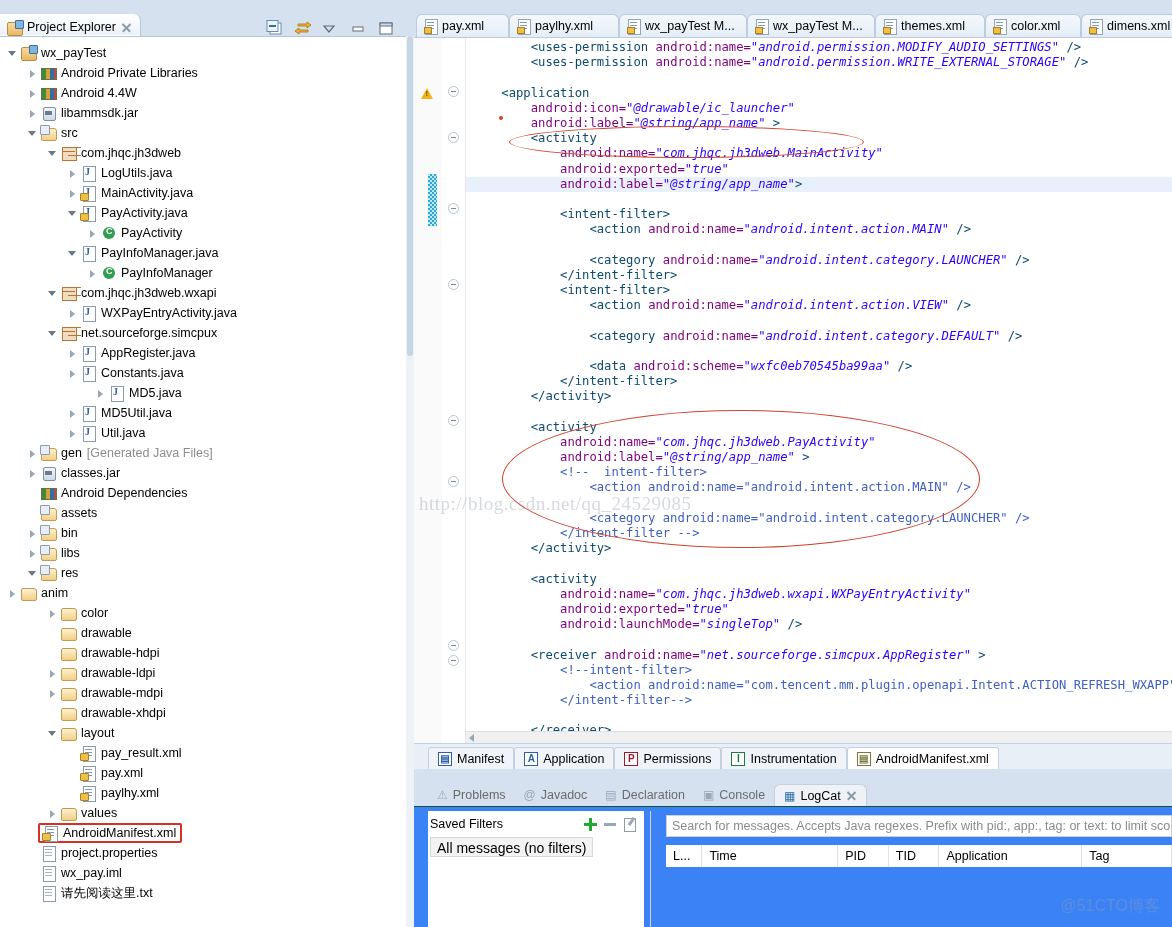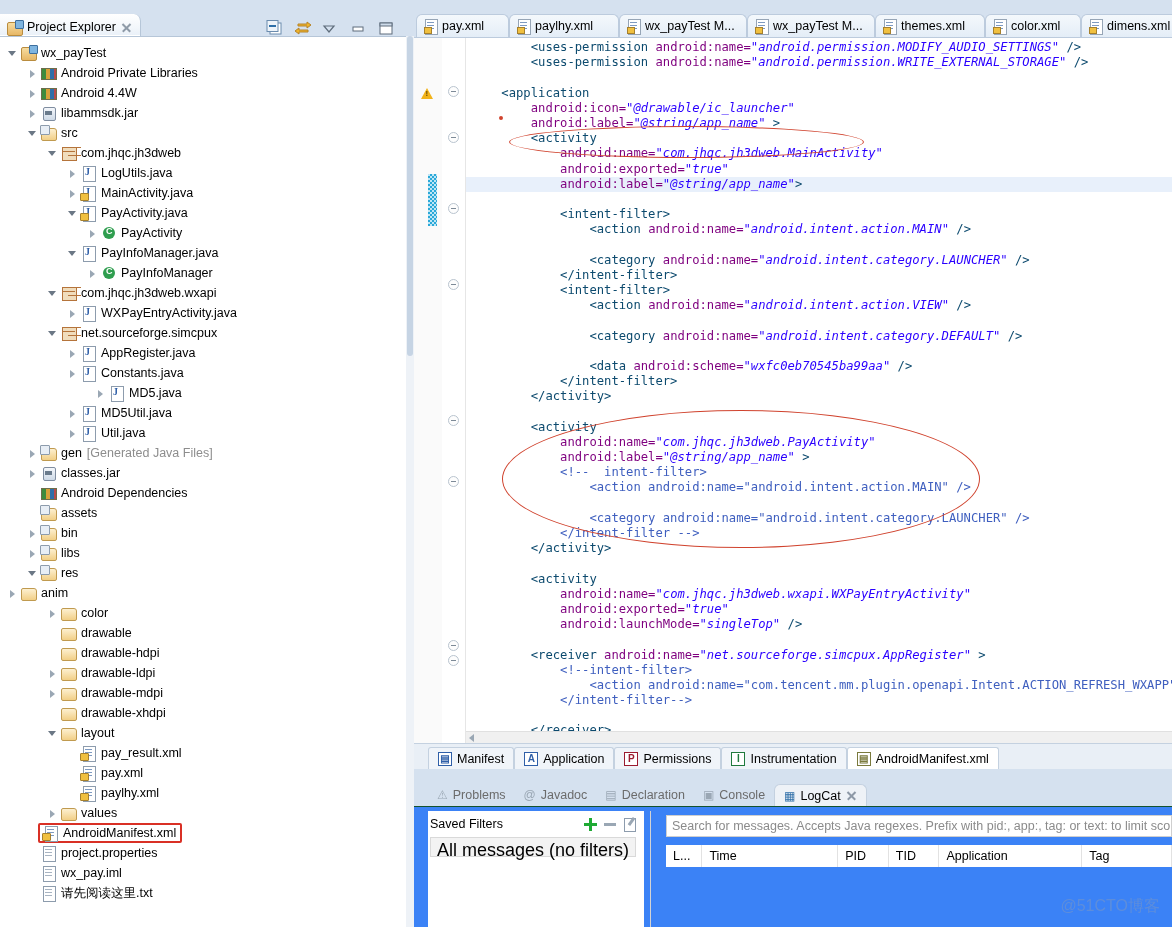"http://blog.csdn.net/qq_24529085" div.watermark { html: none -> <div>http://blog.csdn.net/qq_24529085</div> }
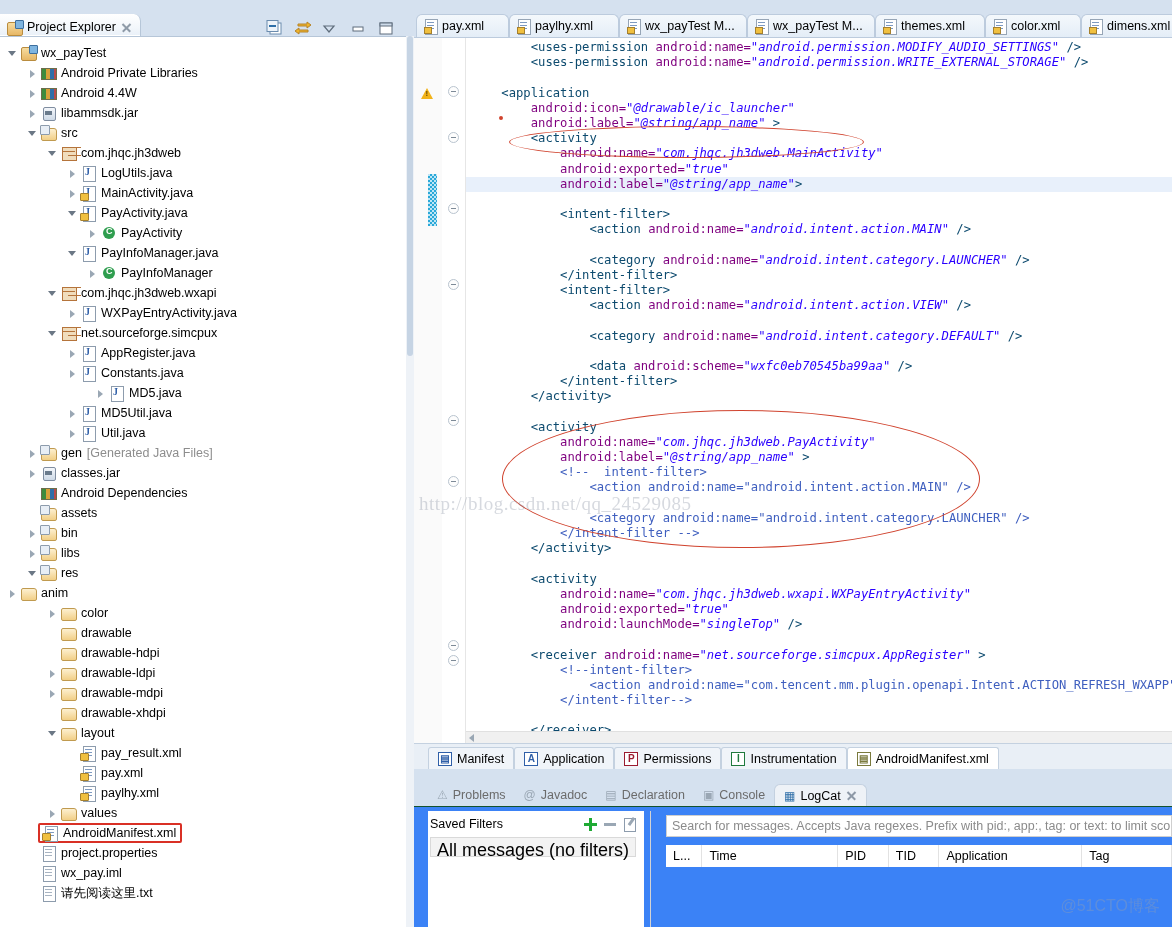"All messages (no filters)" .filter-item { font-size: 18px -> 14px }
